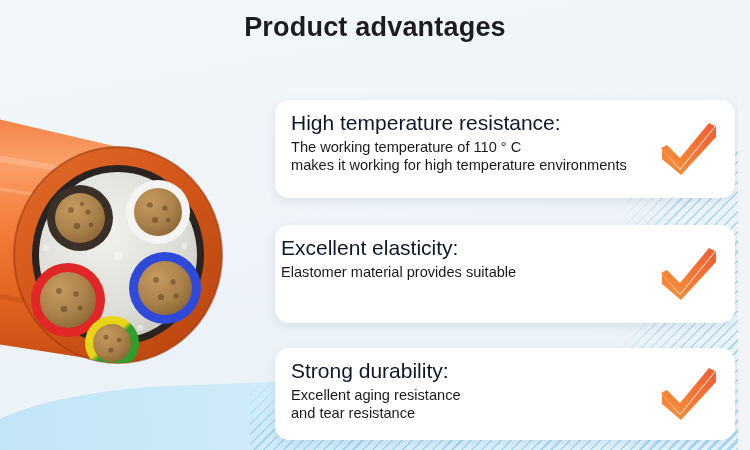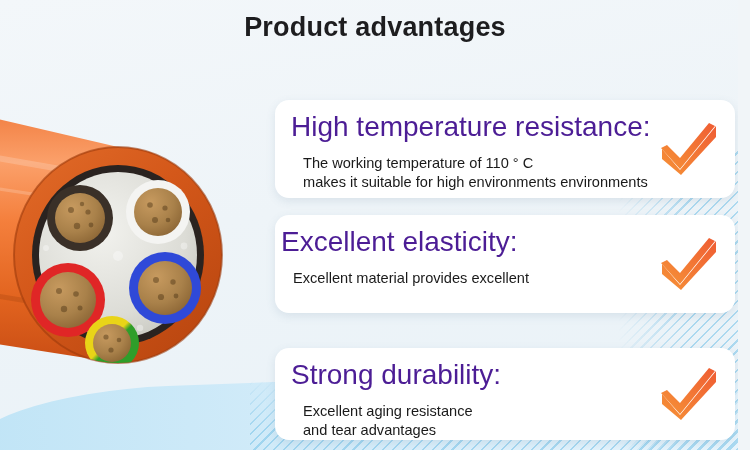"High temperature resistance:" .card-heading { color: #4c1d95 -> #0f172a; font-size: 28px -> 21px }
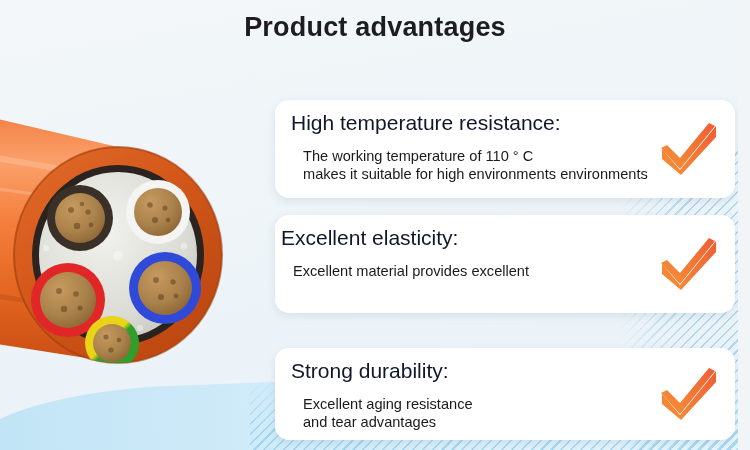"The working temperature of 110" .card-body { margin: 12px -> 0 }
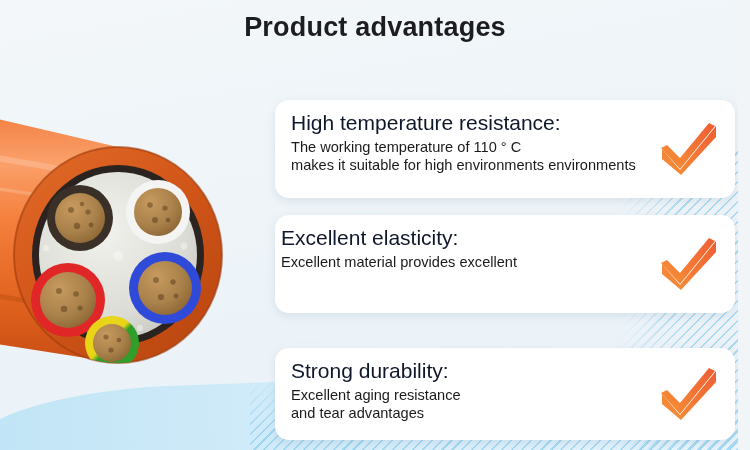"makes it suitable for high" span { text: suitable for high environments -> working for high temperature }
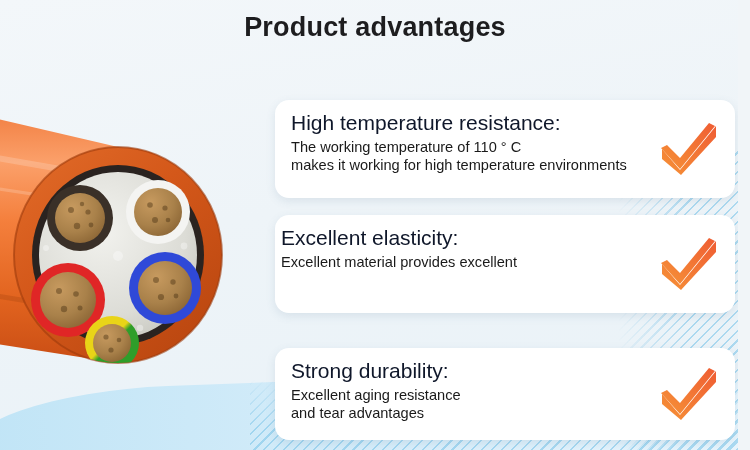"Excellent elasticity:" #card-1 { top: 215px -> 225px }
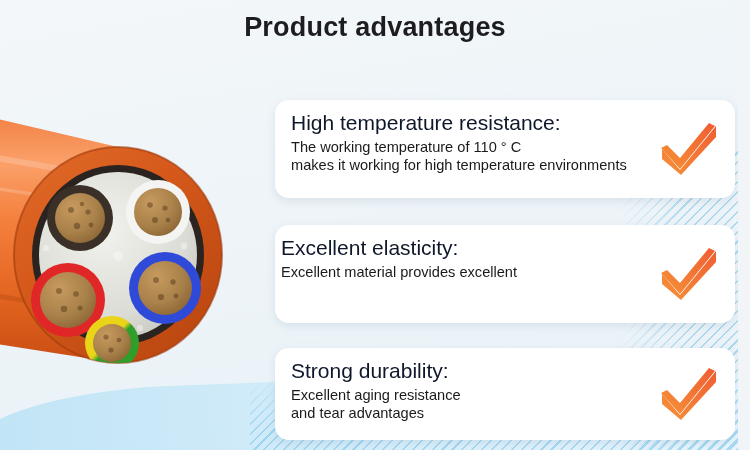"Excellent material provides excellent" span { text: Excellent material provides excellent -> Elastomer material provides suitable }
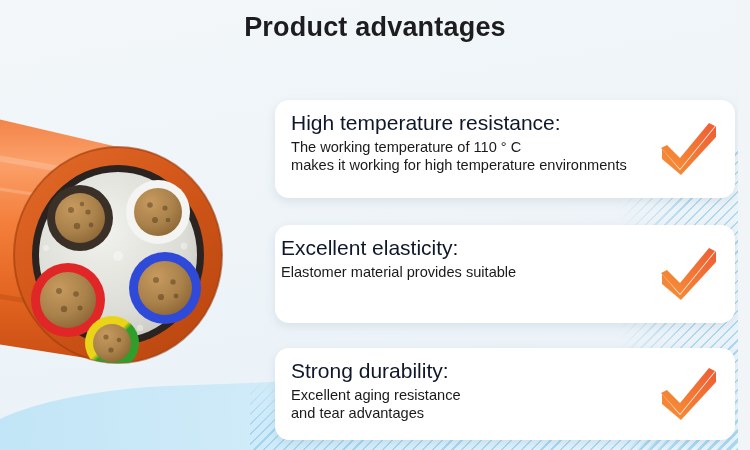"and tear advantages" span { text: advantages -> resistance }
